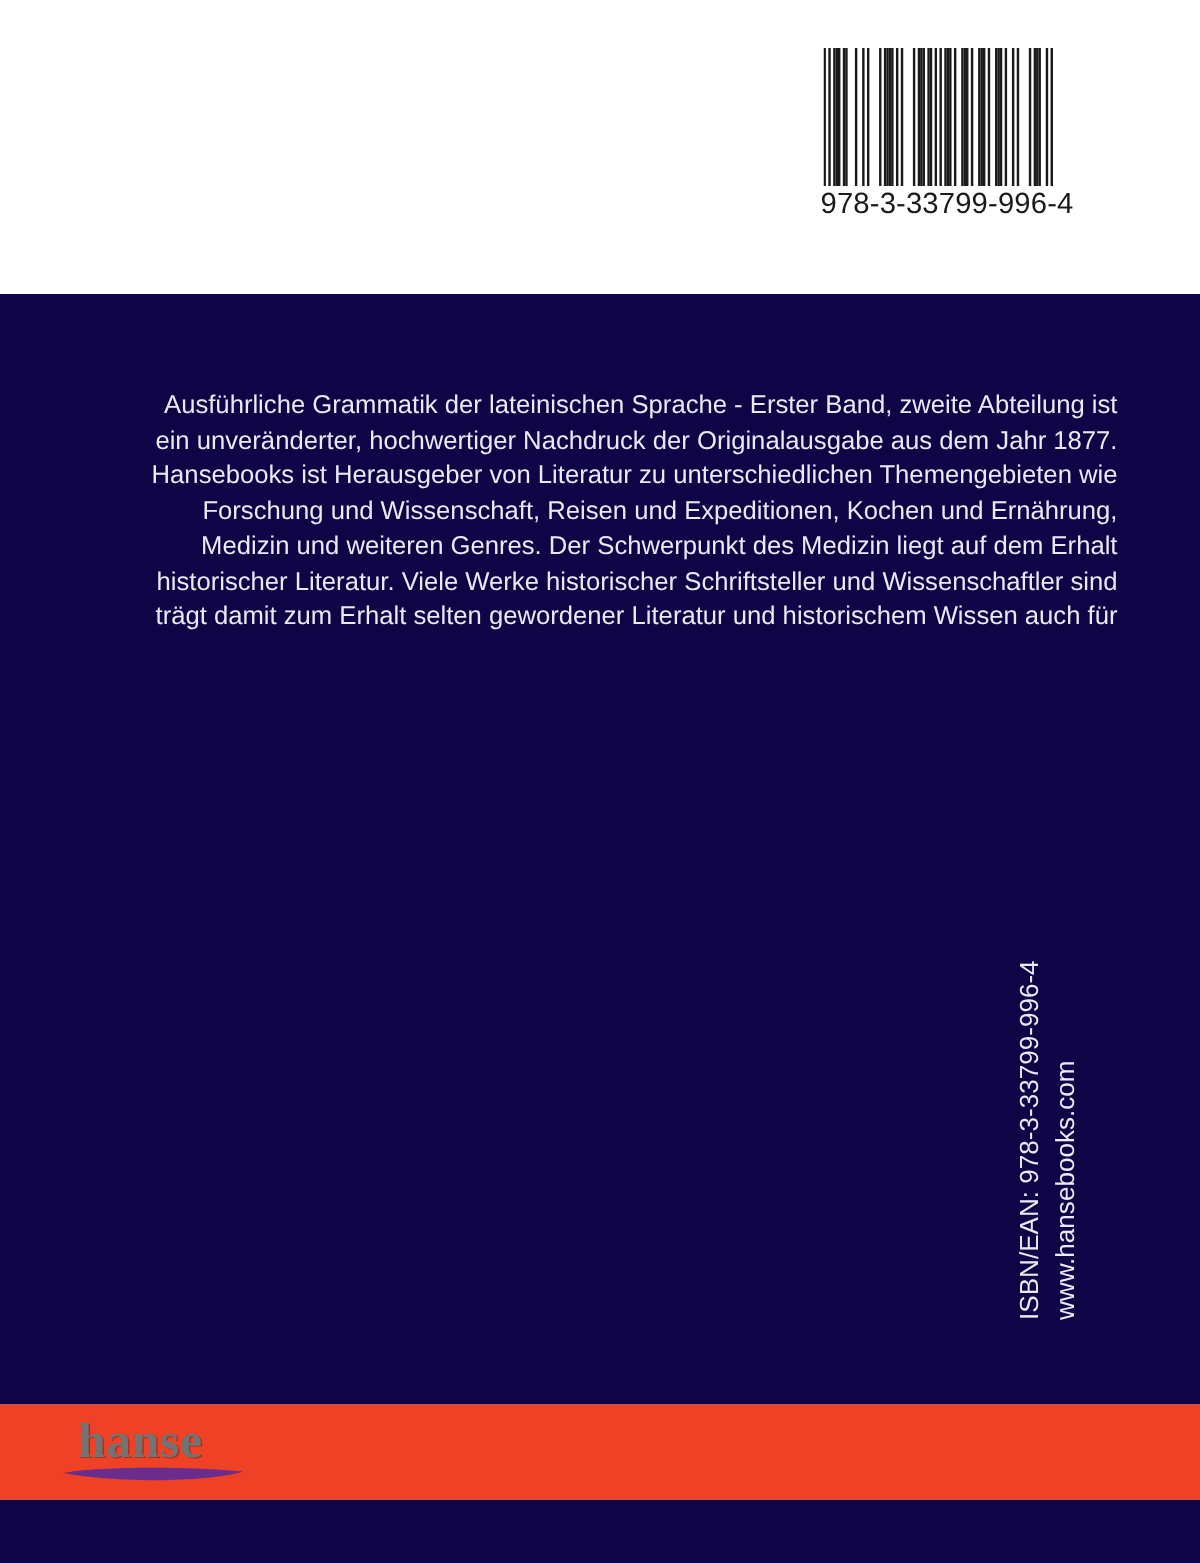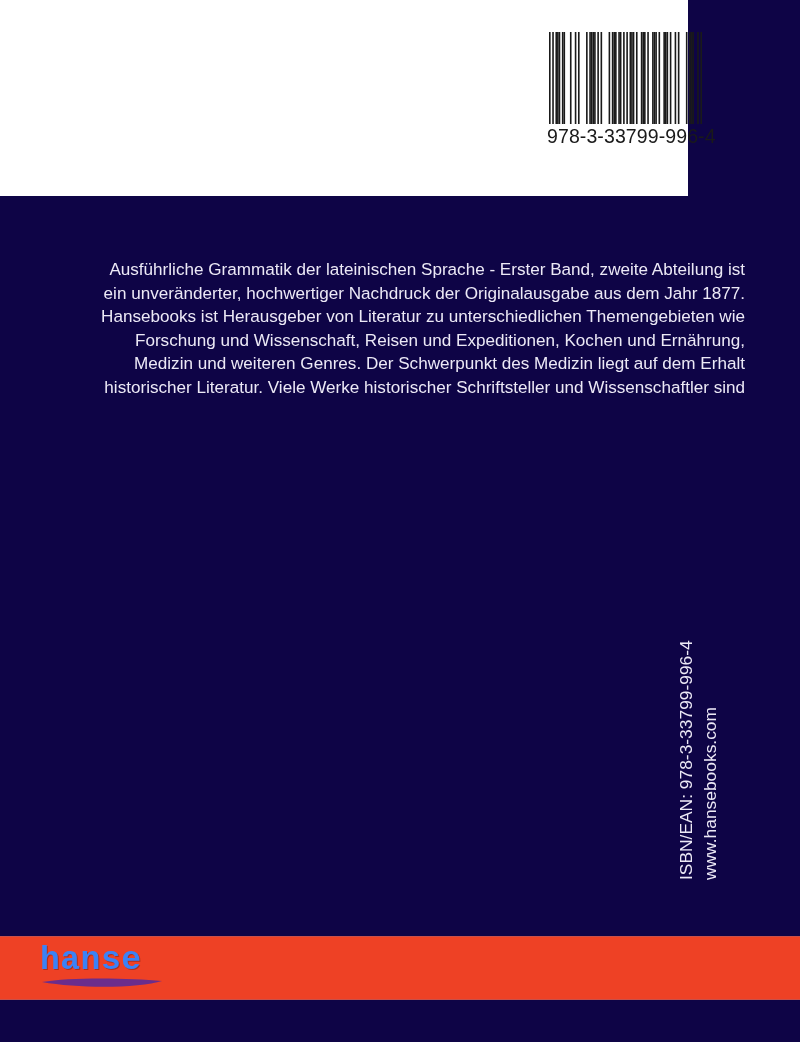"978-3-33799-996-4" .top-panel { width: 688px -> 800px }
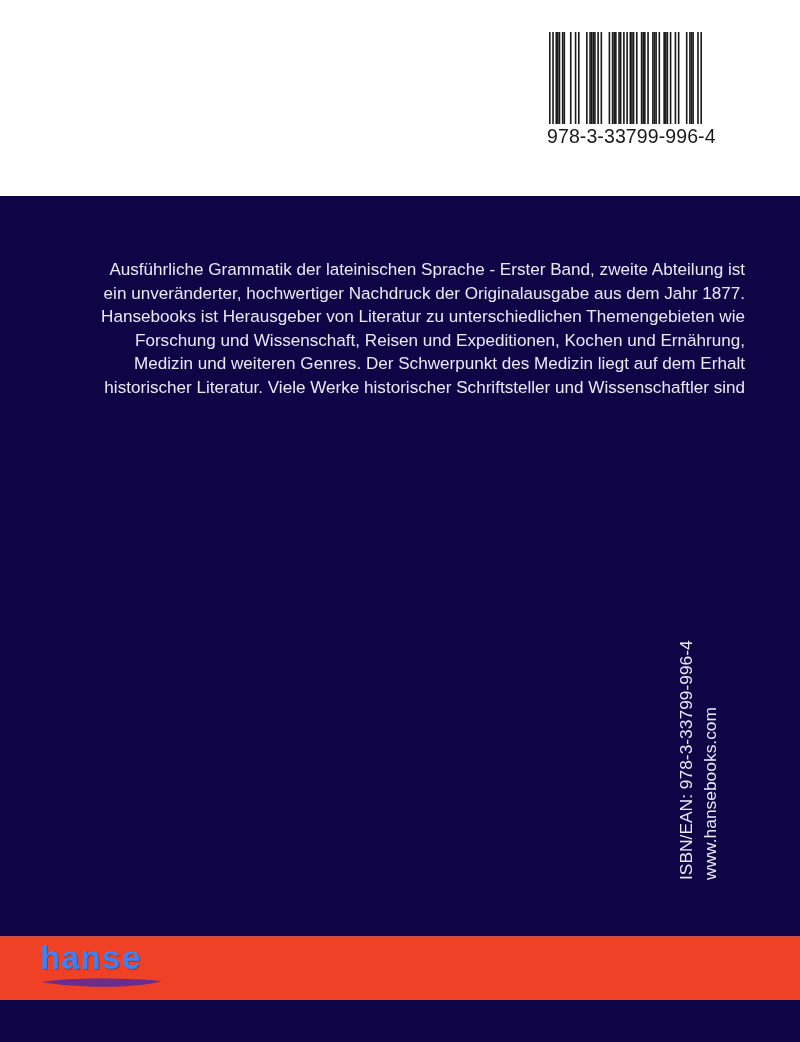"trägt damit zum Erhalt selten" span.line { html: none -> <span>trägt damit zum Erhalt selten gewordener Literatur und historischem Wissen auch für</span> }
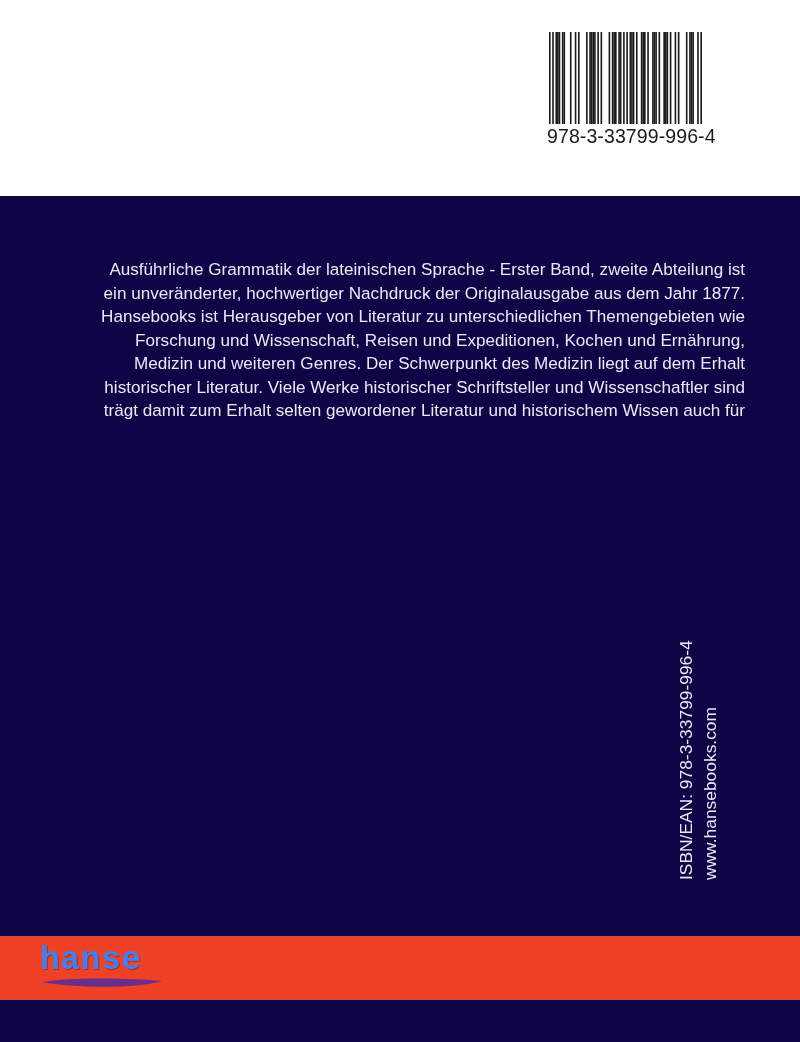"hanse" .logo-text { color: #3b82f6 -> #737373; font-family: Liberation Mono, monospace -> Liberation Serif, serif; left: 0 -> 12px }
